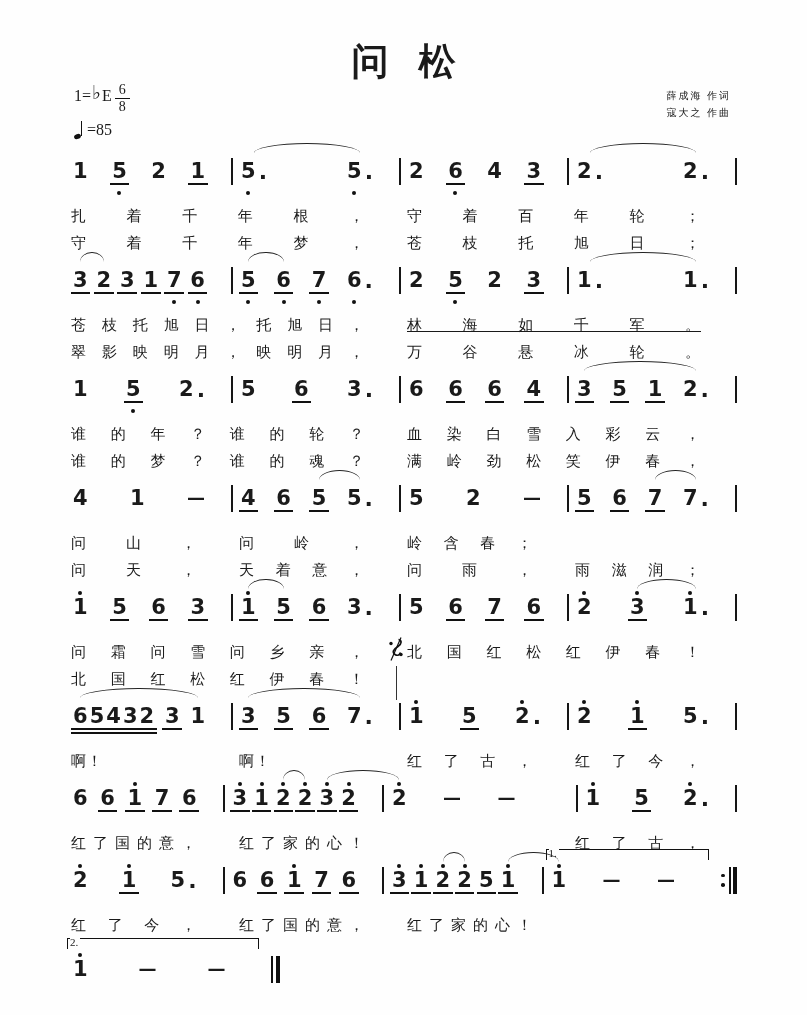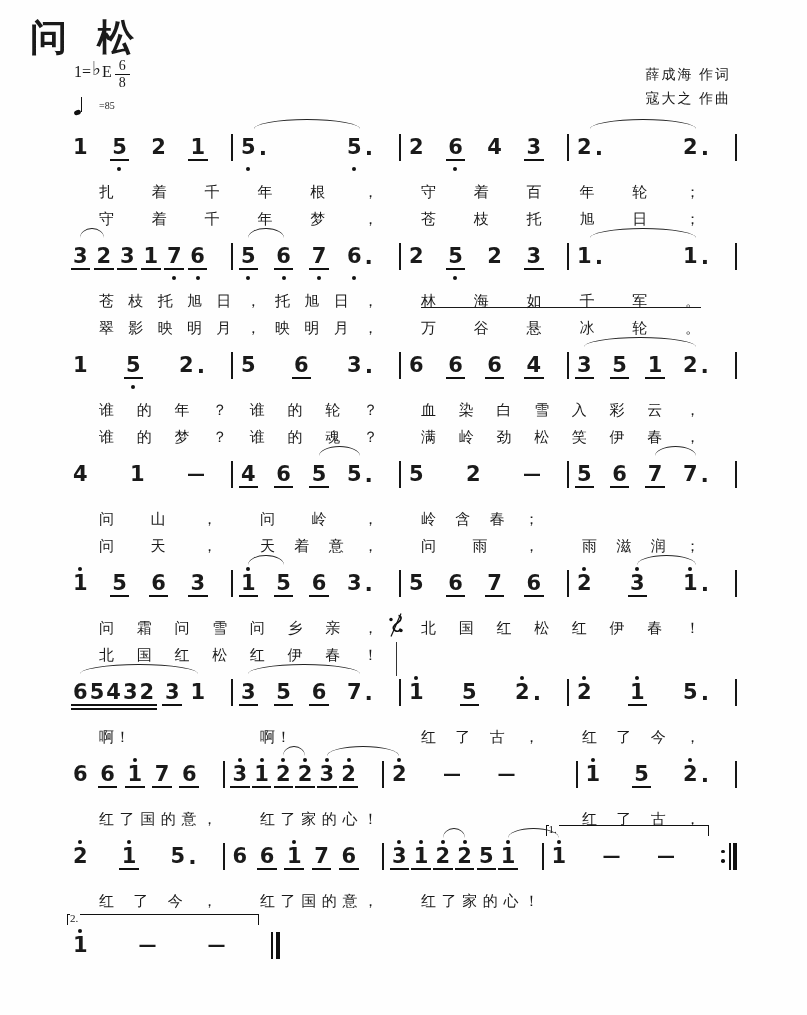"问松" .title { padding-top: 18px -> 42px; text-align: left -> center }
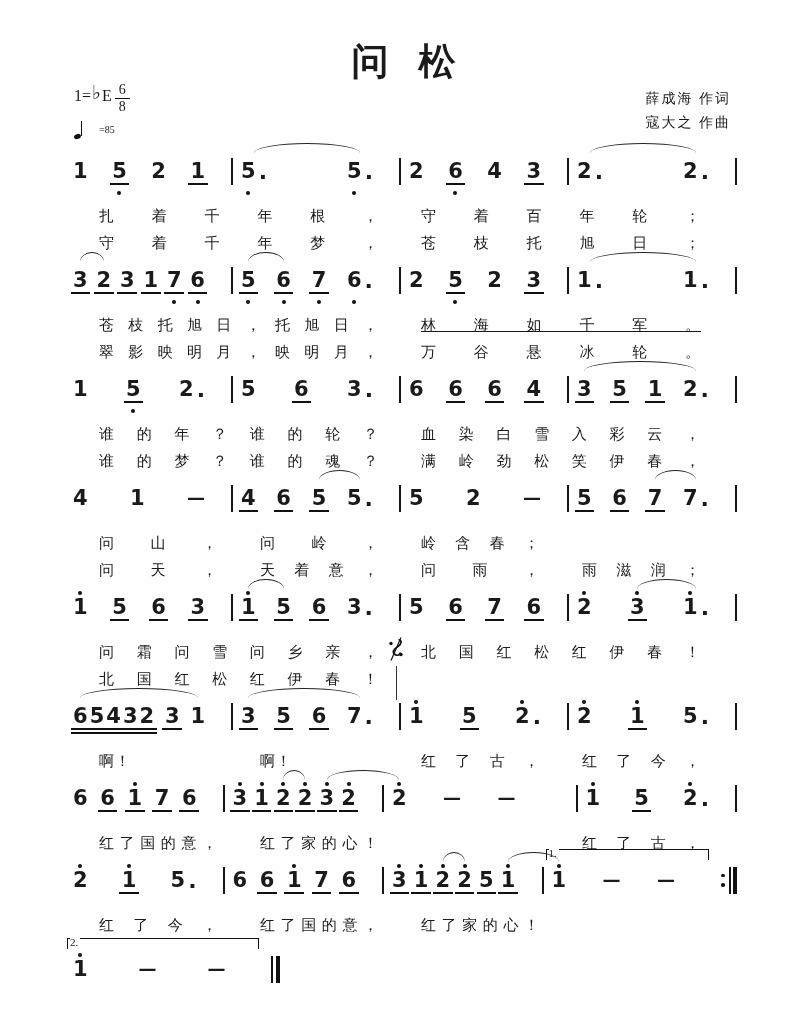"薛成海 作词" .credits { font-size: 14px -> 10px }
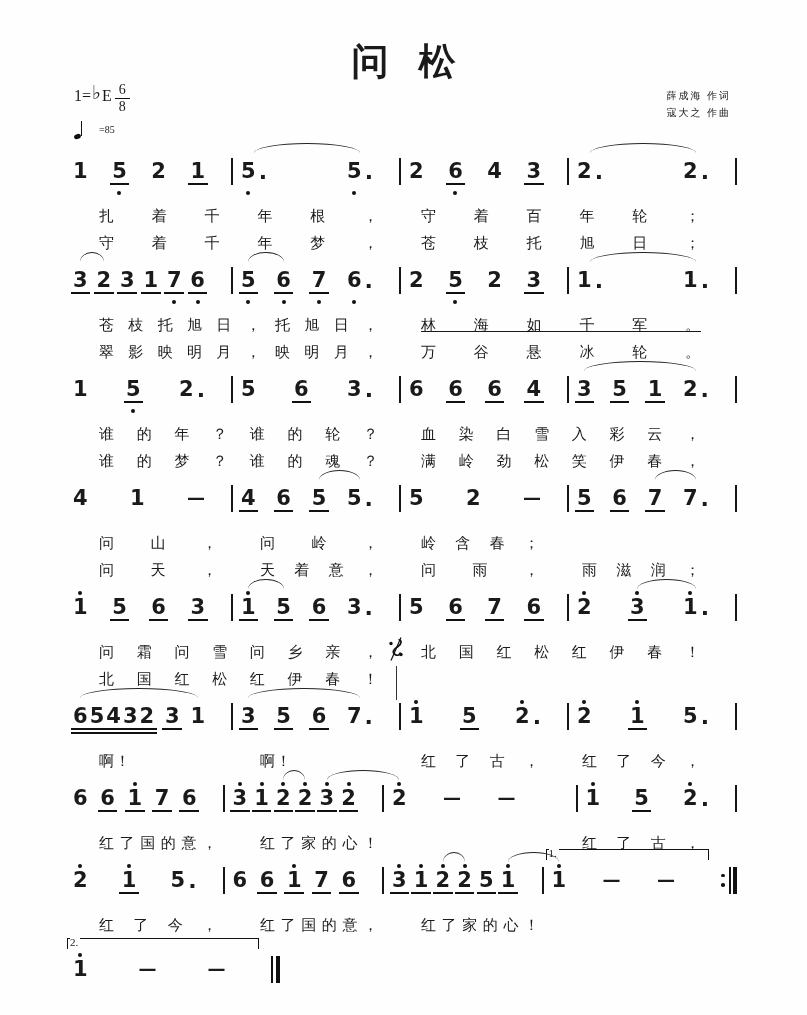"=85" .tempo { align-items: center -> flex-end; font-size: 10px -> 16px; gap: 12px -> none }
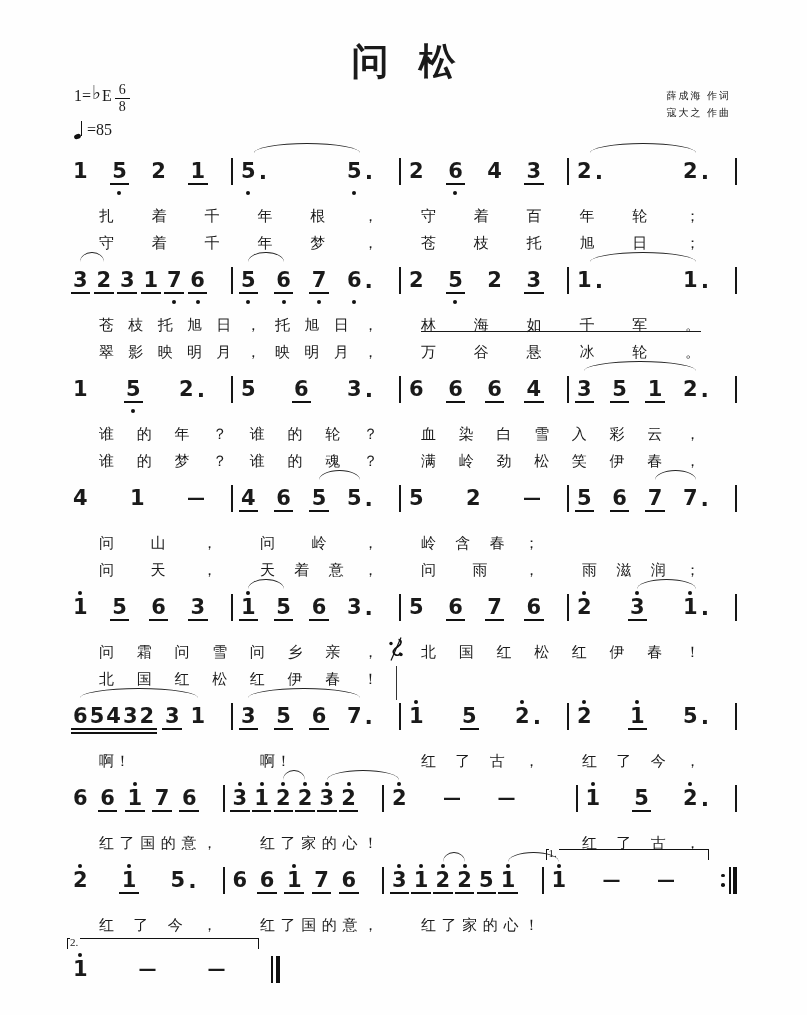"扎着千年根，" .lyr-line { margin-left: 28px -> none }
